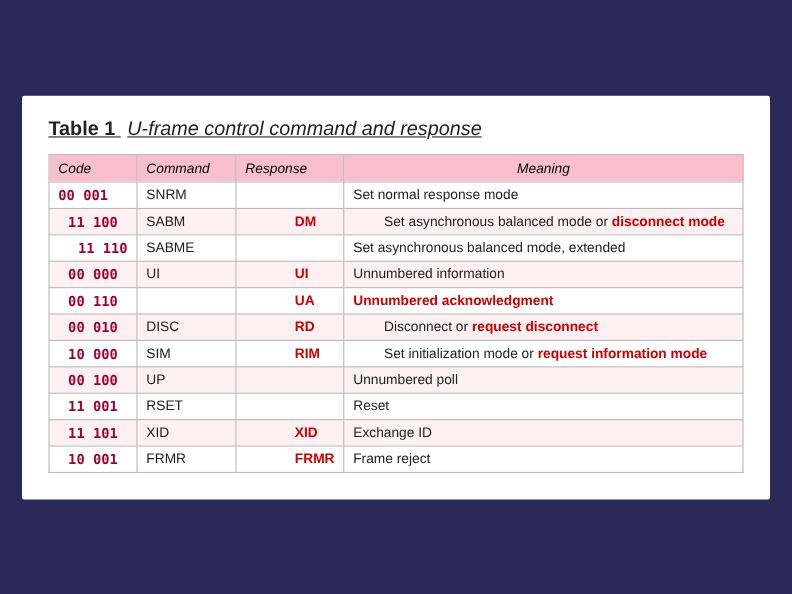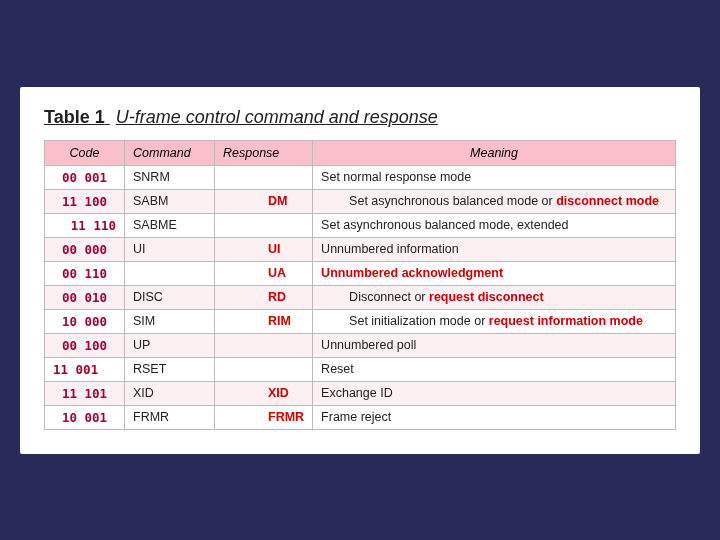"Code" th.col-code { text-align: center -> none }
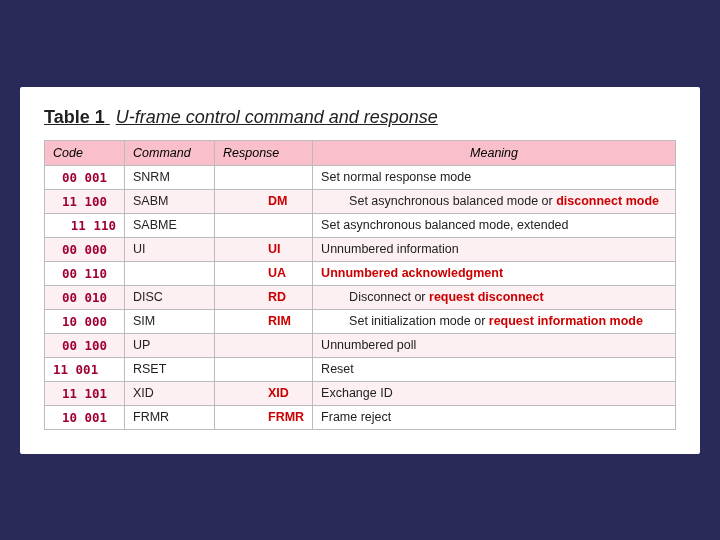"00 001" td.code-col { text-align: center -> left }
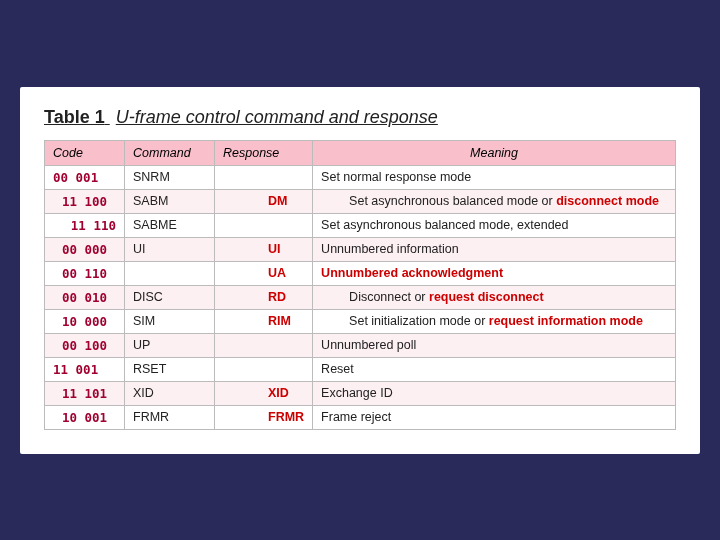"11 001" td.code-col { text-align: left -> center }
